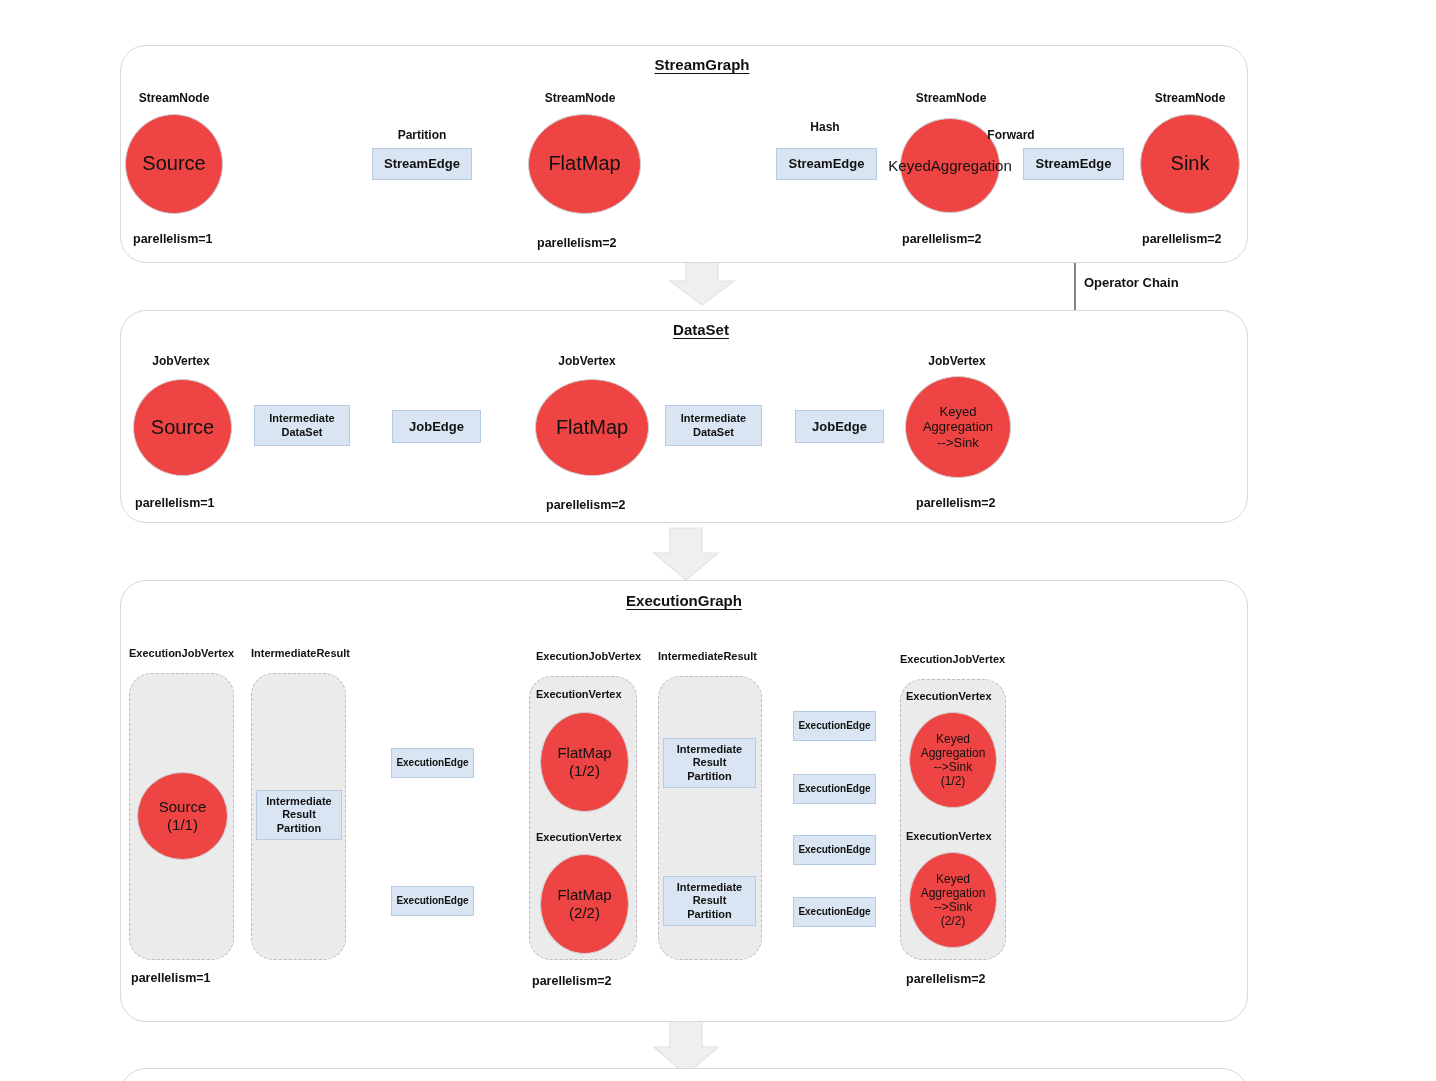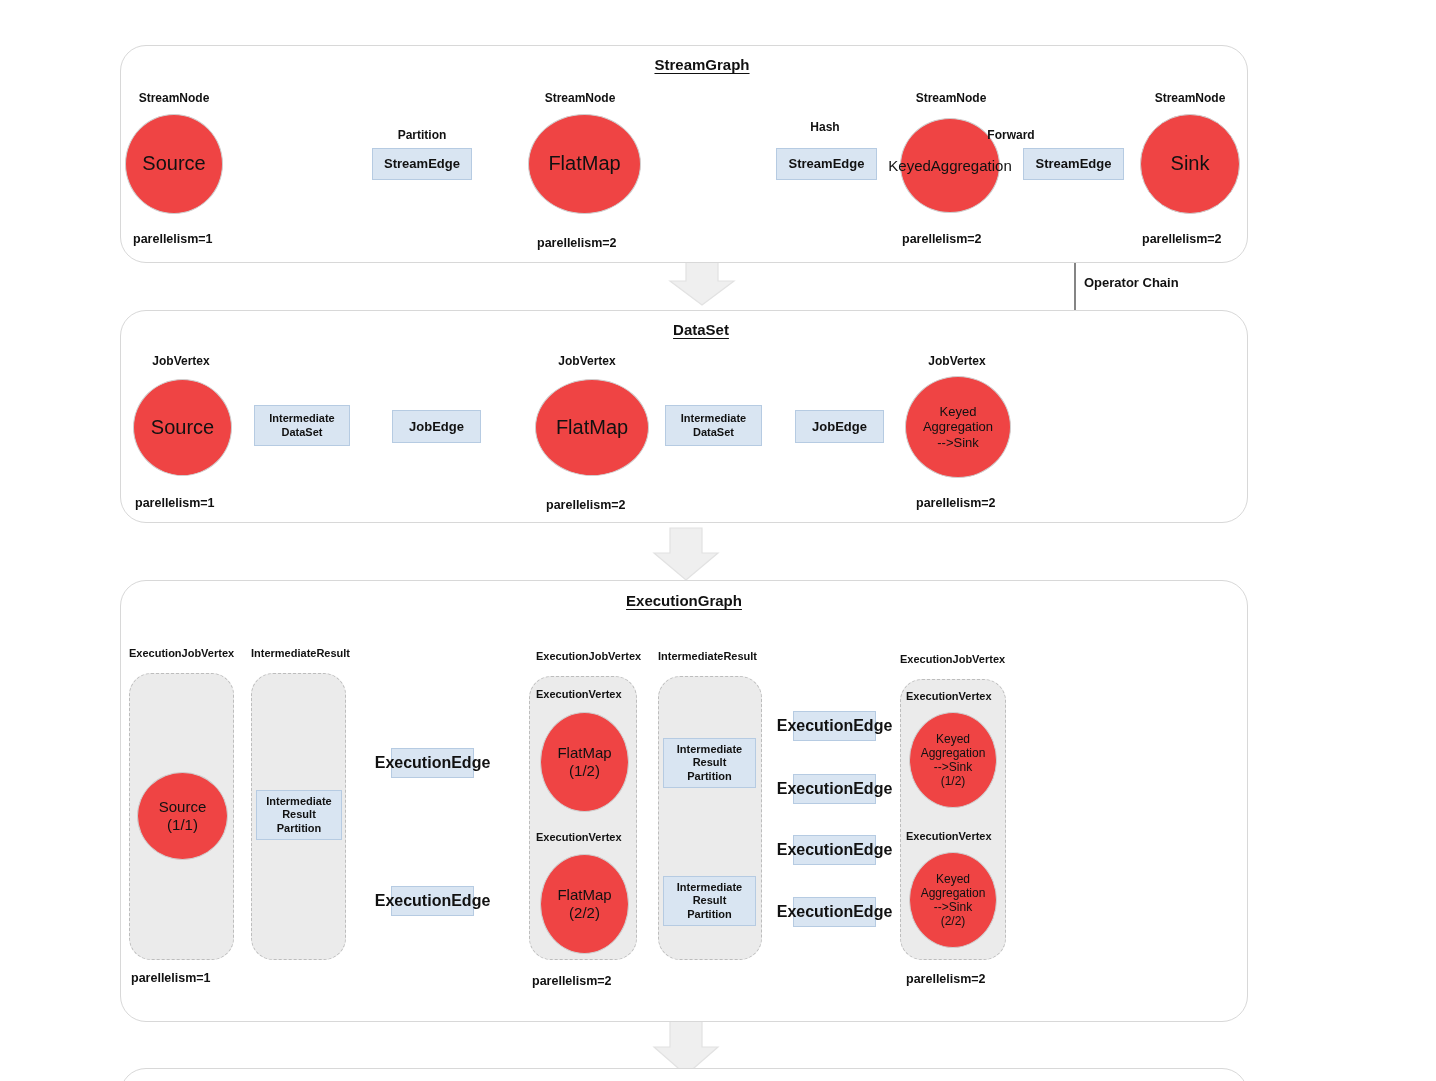"ExecutionEdge" .bbox.t10 { font-size: 16px -> 10px }
